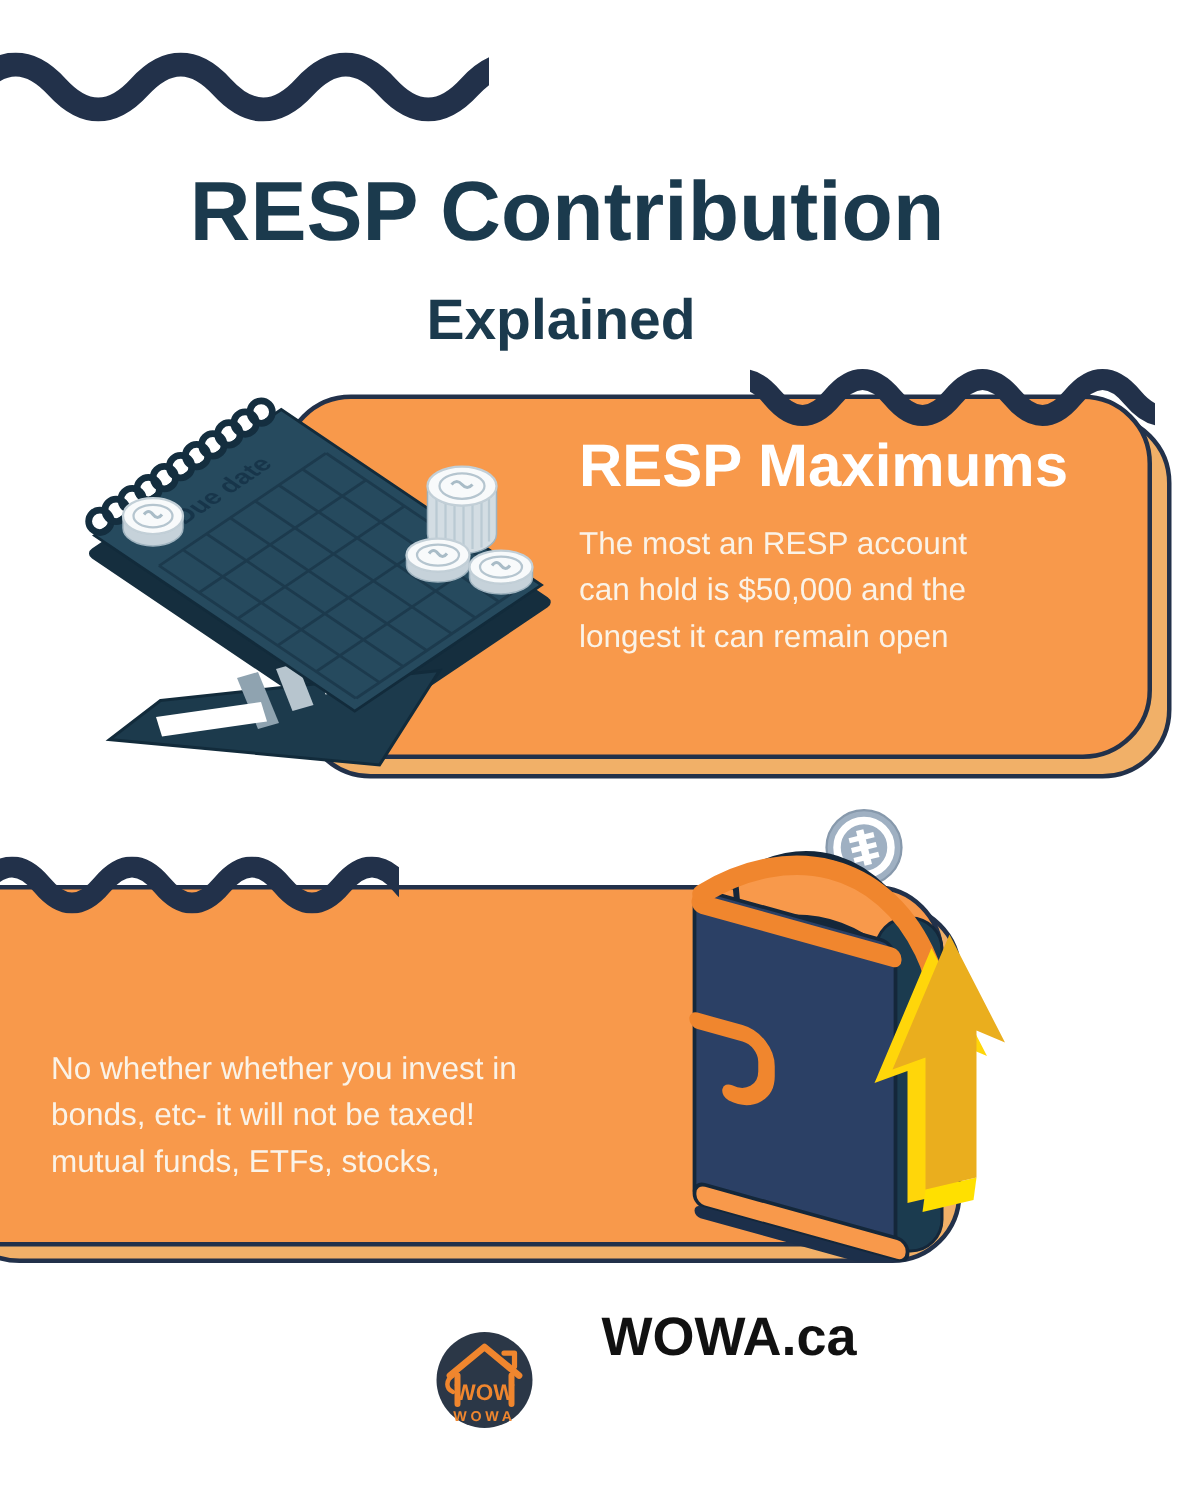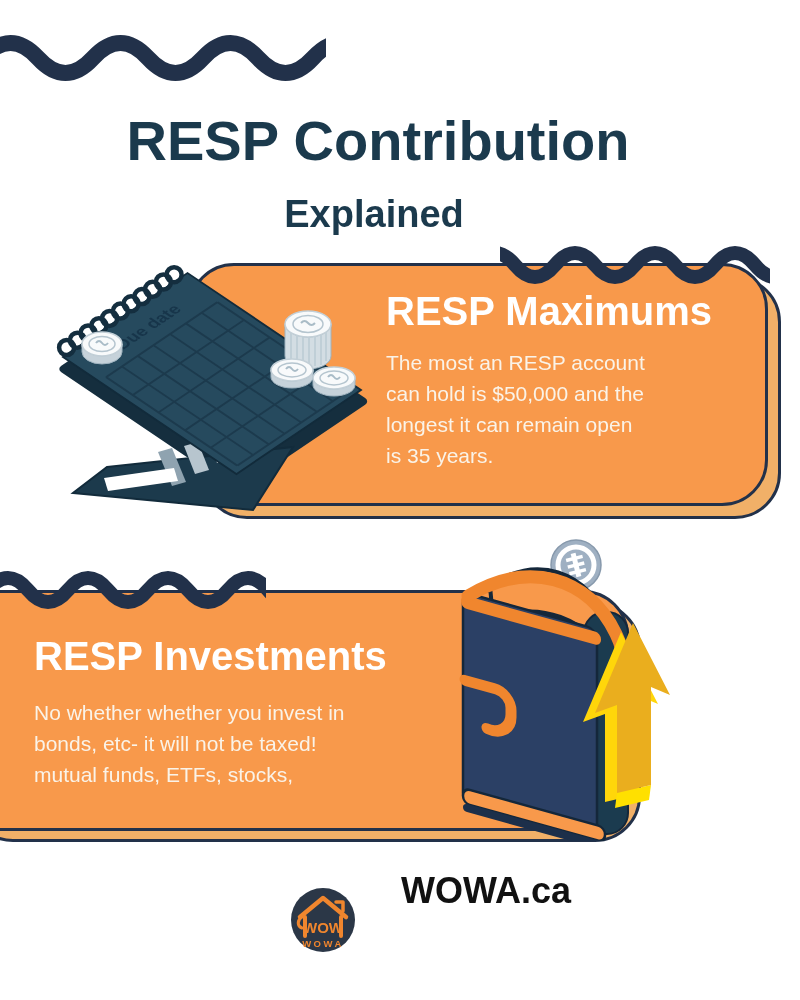"is 35 years." div { html: <div>is 35 years.</div> -> none }
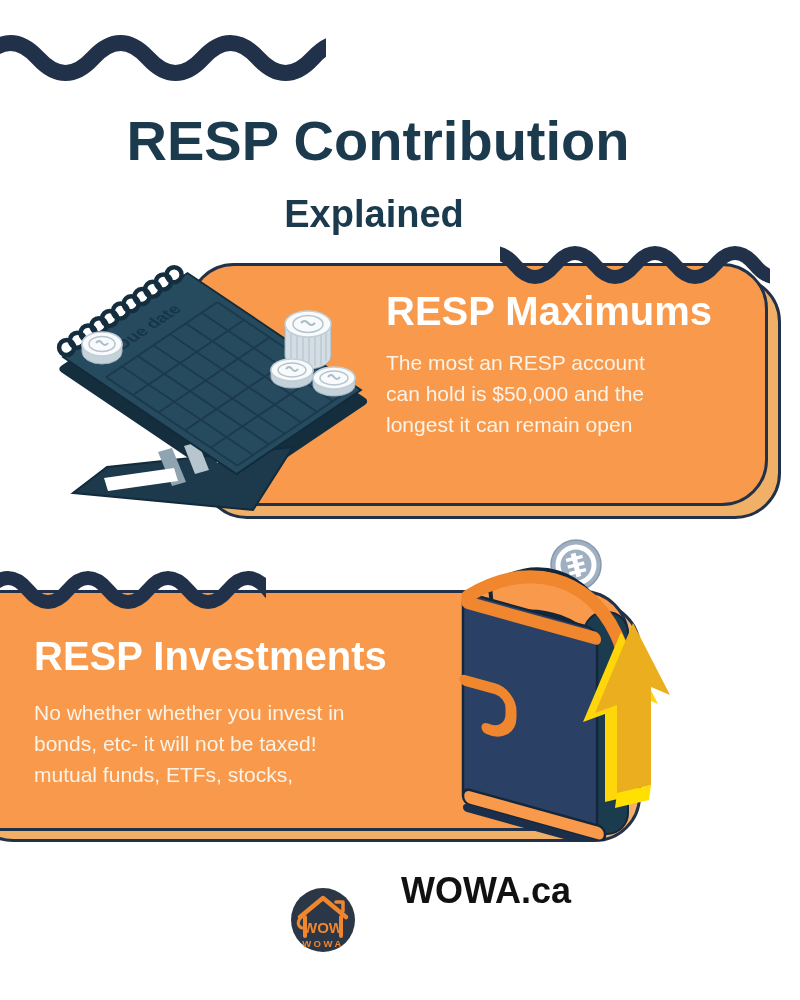"RESP Investments" div.abs { html: <div>RESP Investments</div> -> none }
